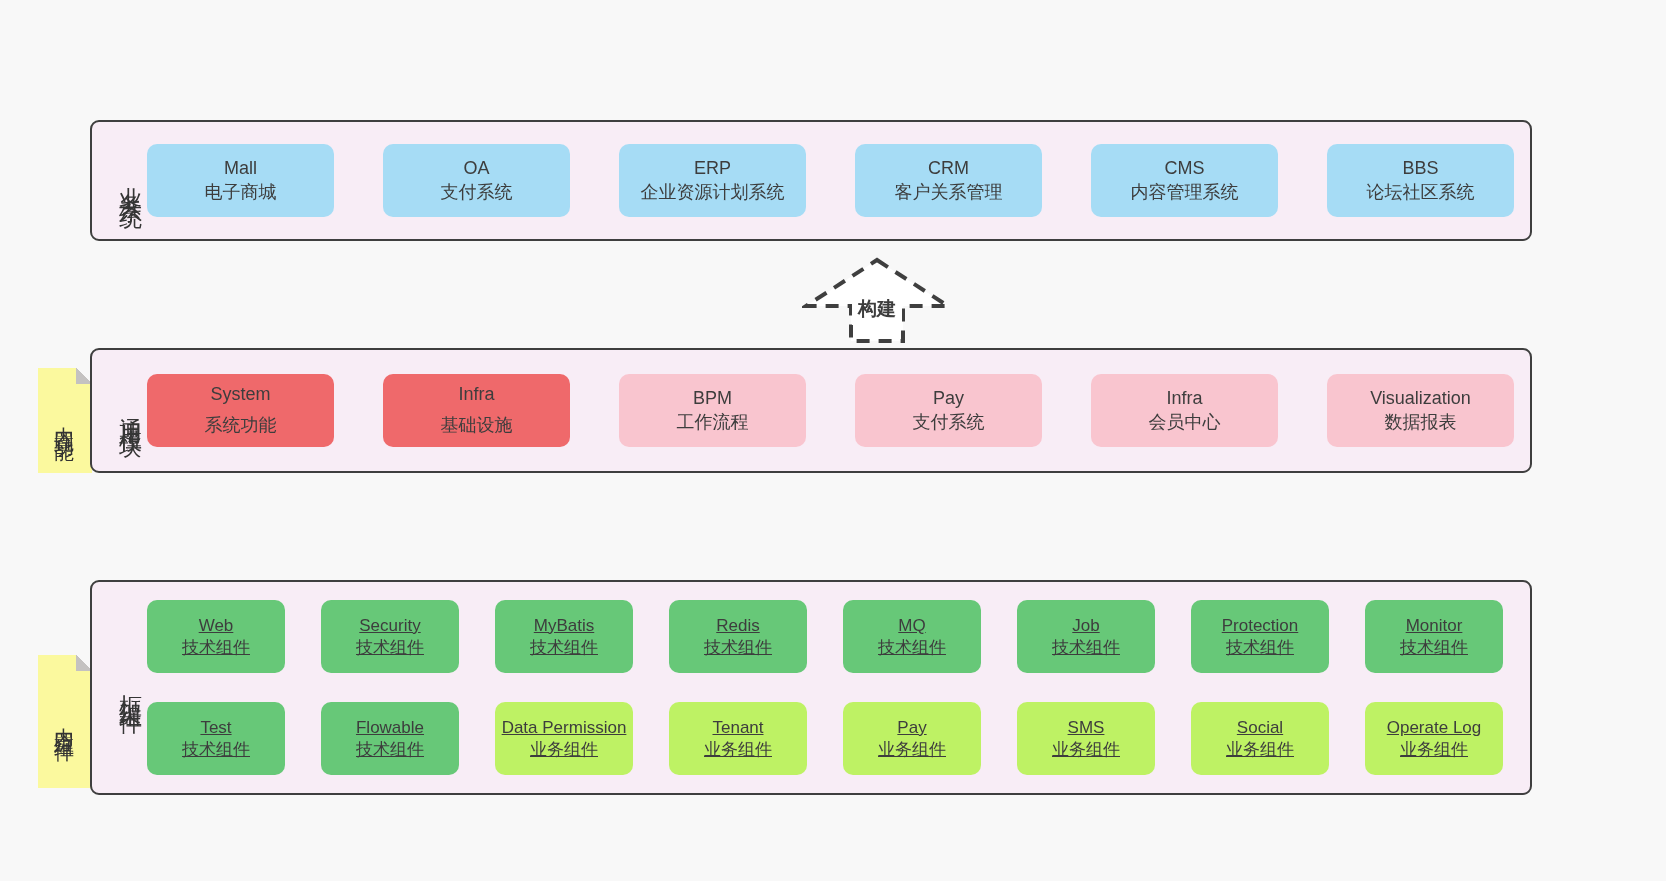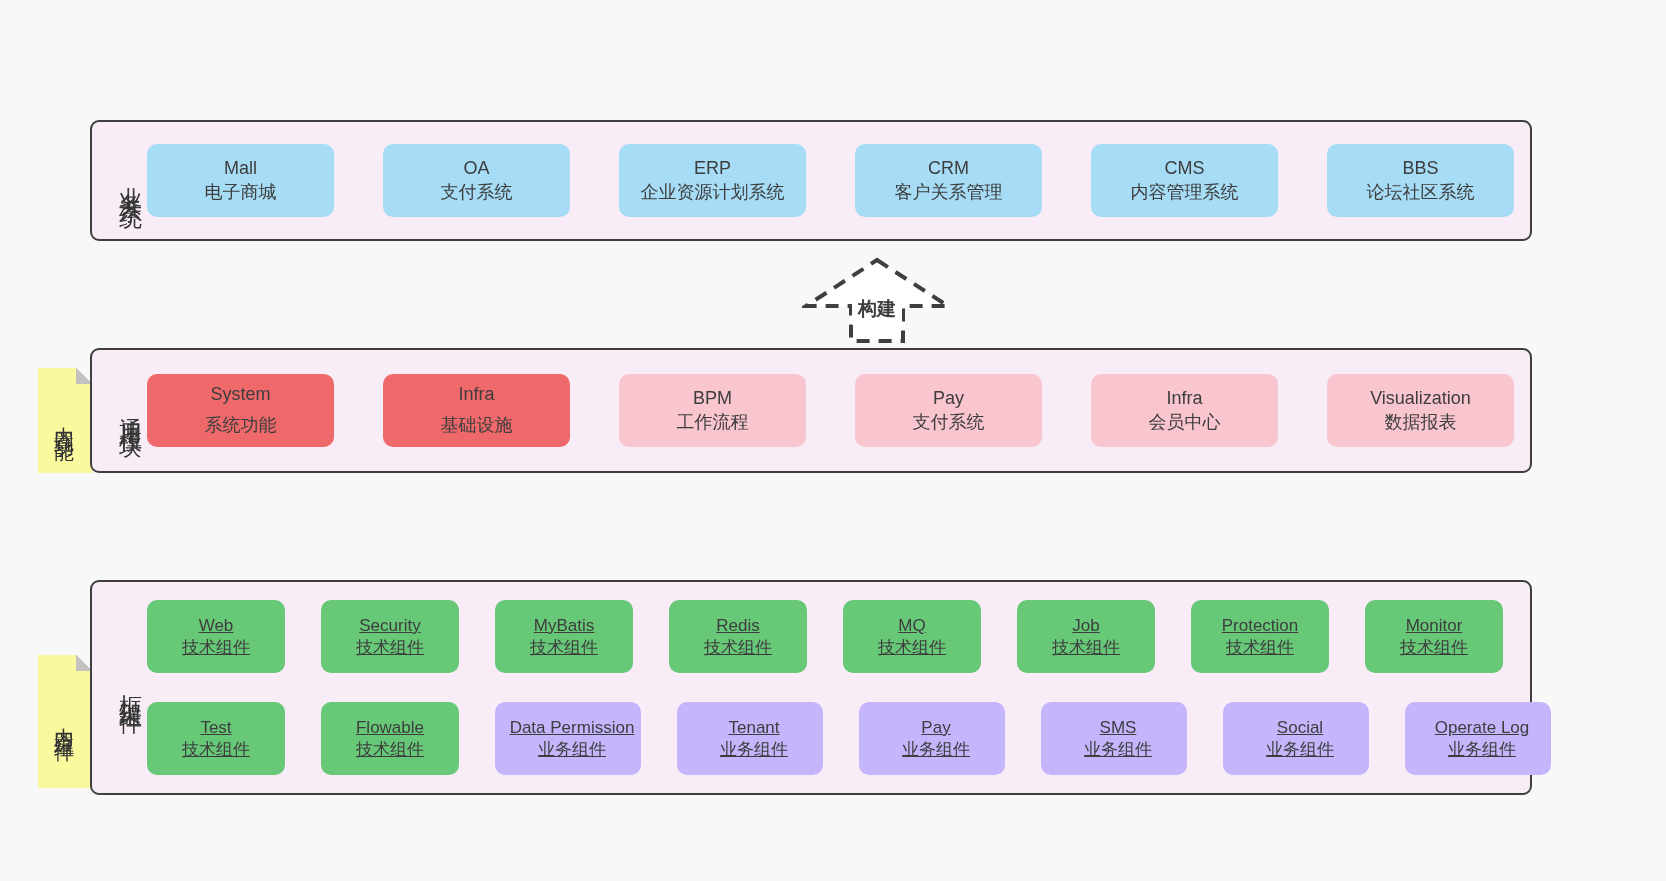"Data Permission" .box.green-light { background: #c4b5fd -> #bef264; padding-left: 8px -> none }
